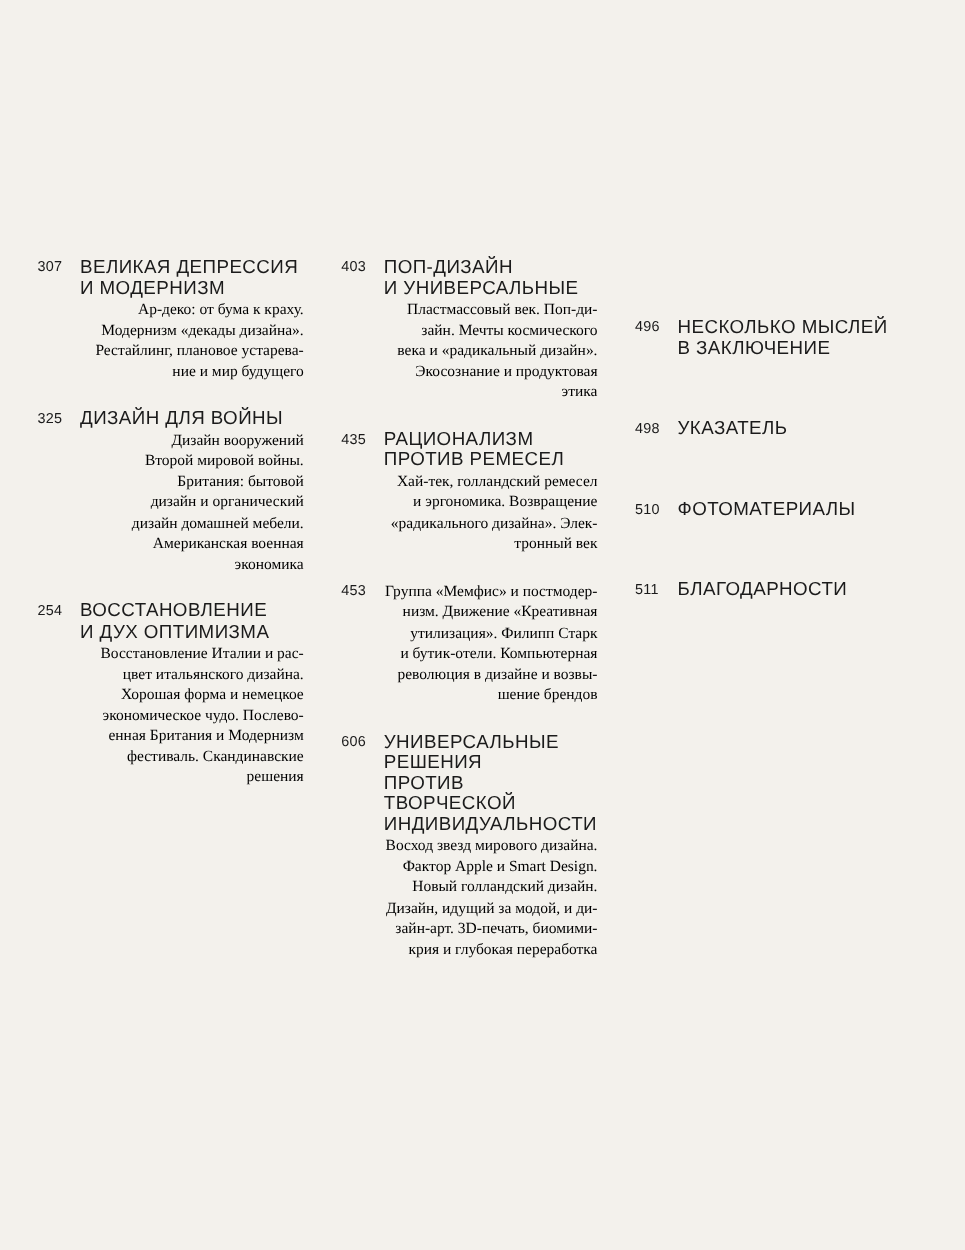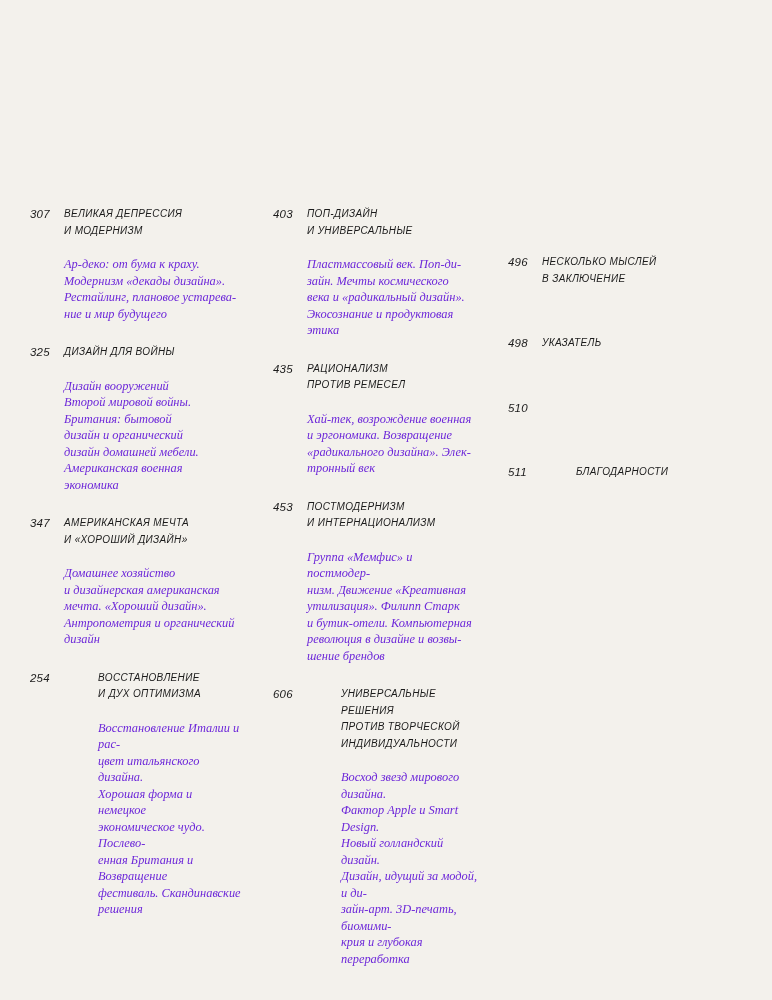"307" .column { font-style: italic -> none }
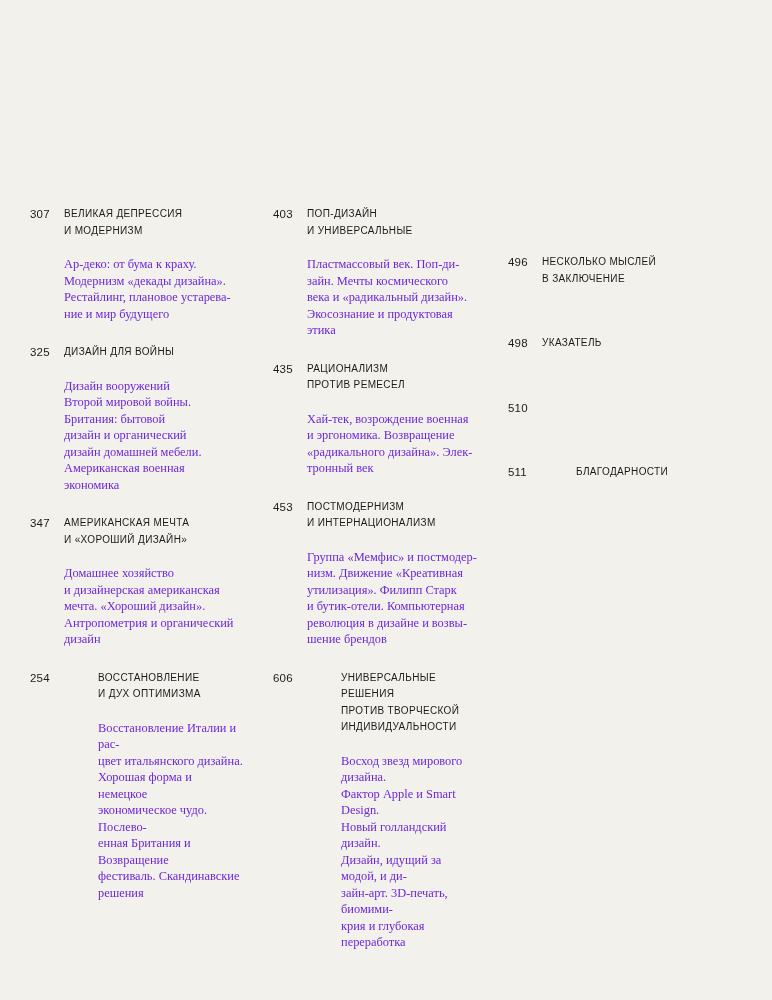"ВЕЛИКАЯ ДЕПРЕССИЯ" .entry-title { font-size: 10px -> 15px }
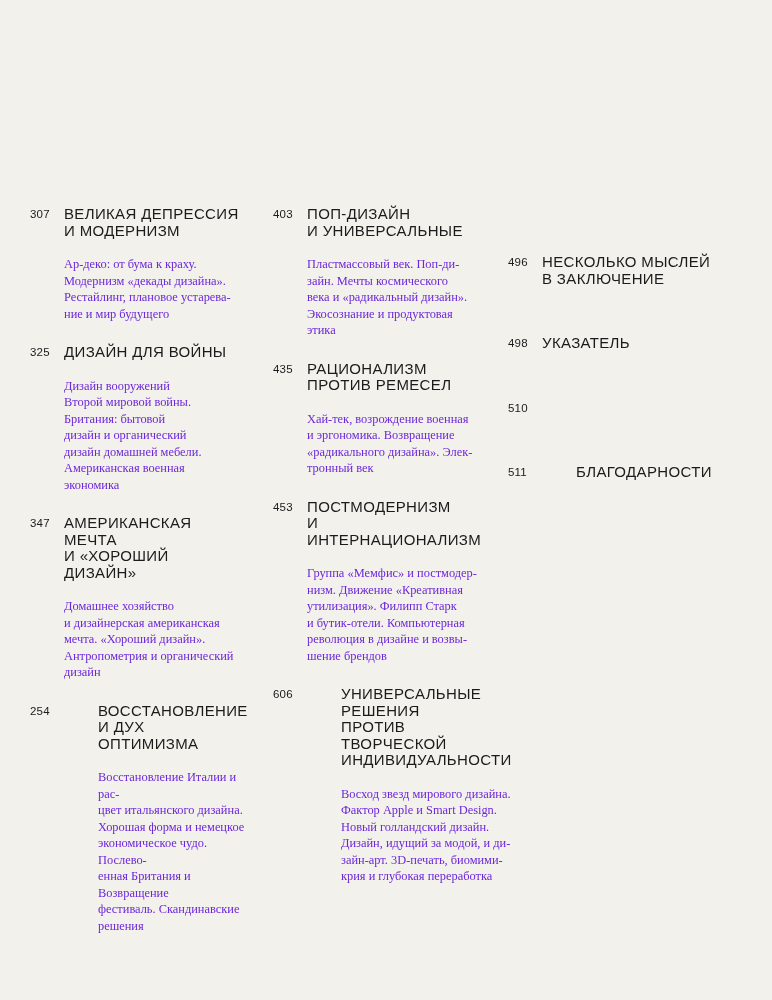"Ар-деко: от бума к краху." .entry-desc { color: #6d28d9 -> #000000; margin-top: 17px -> 0px; text-align: none -> right }
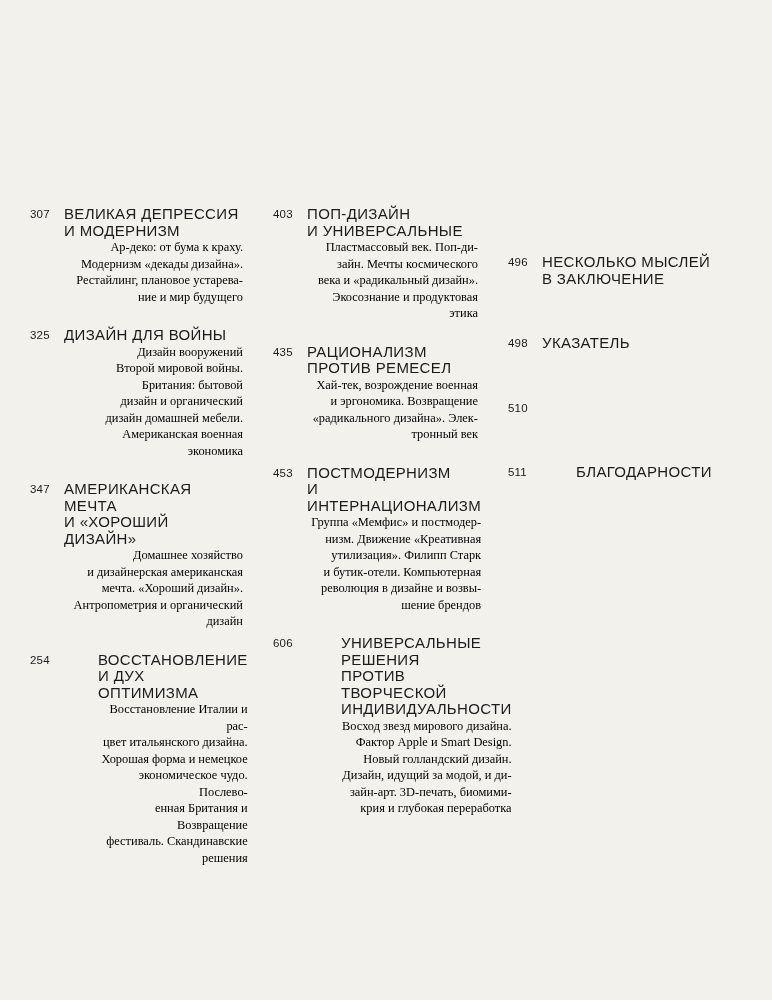"Хай-тек, возрождение военная" div.entry-desc { text: возрождение военная -> голландский ремесел }
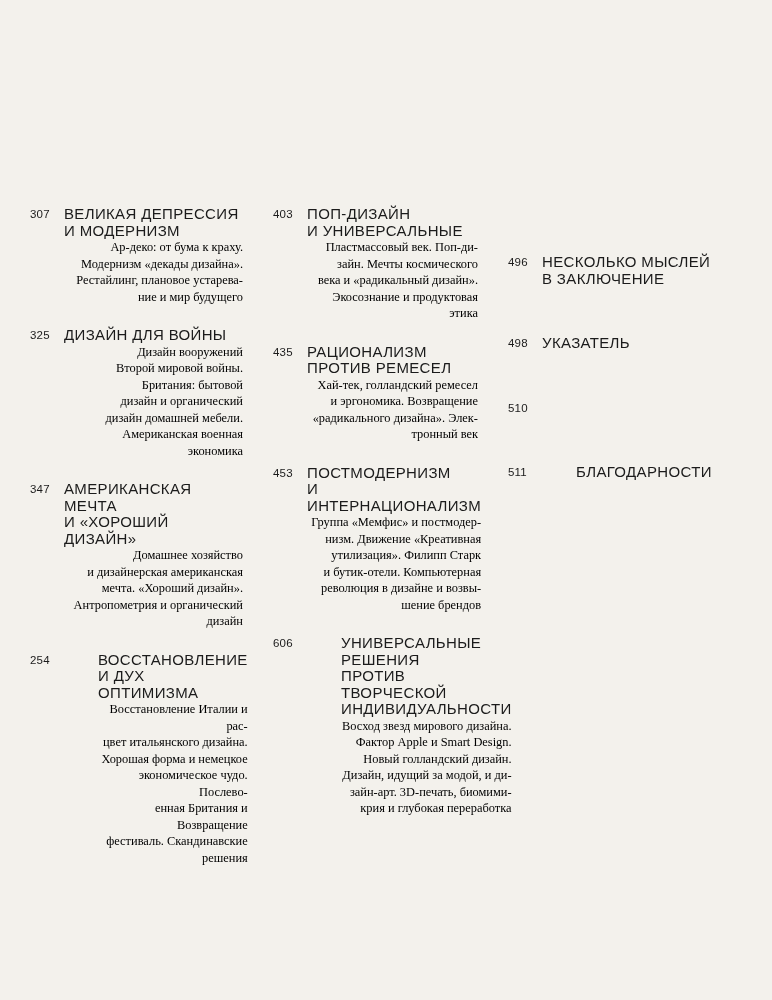"ФОТОМАТЕРИАЛЫ" div.entry-body { html: none -> <div> <div>ФОТОМАТЕРИАЛЫ</div> </div> }
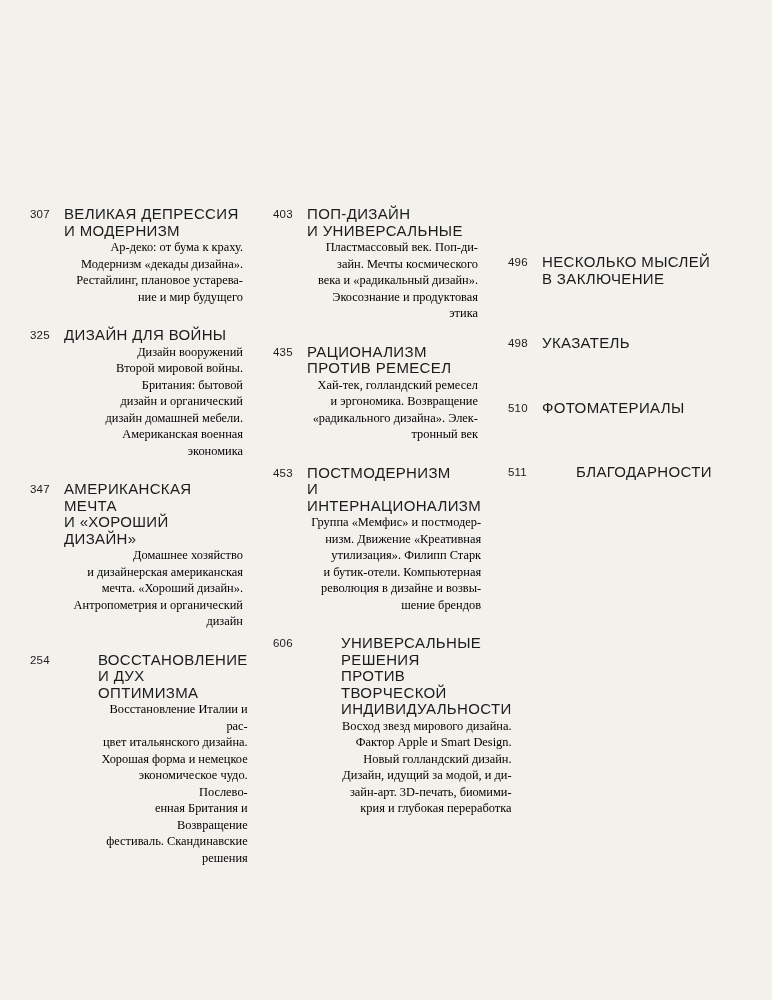"ПОСТМОДЕРНИЗМ" div.entry-title { html: <div>ПОСТМОДЕРНИЗМ И ИНТЕРНАЦИОНАЛИЗМ</div> -> none }
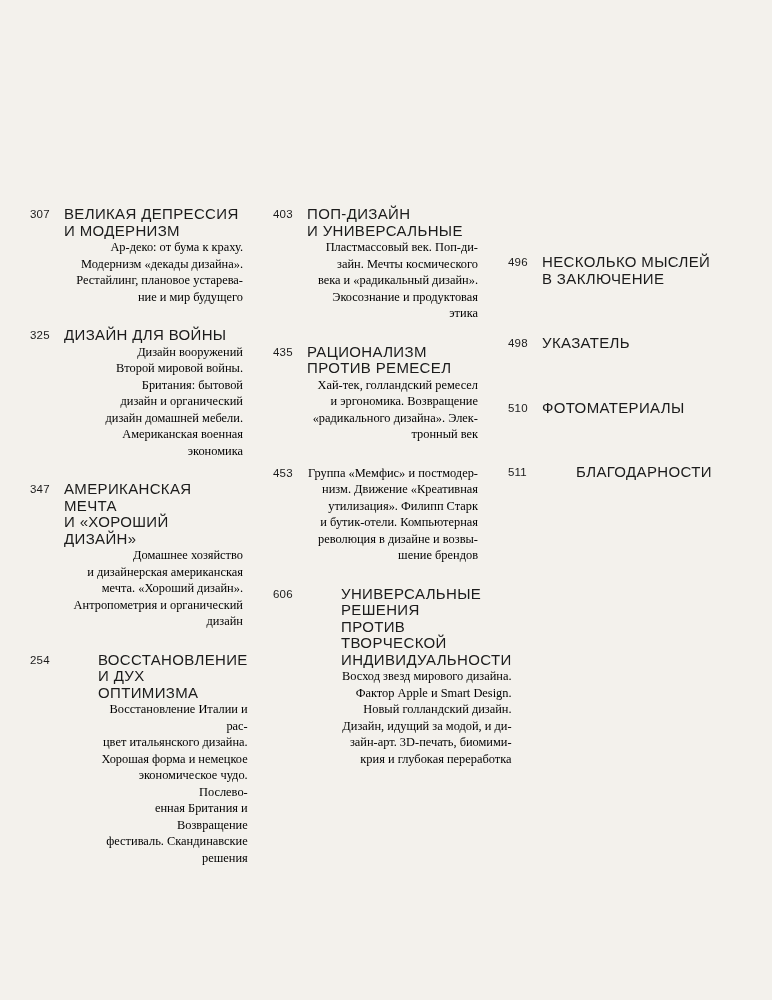"511" .entry:last-child { gap: 34px -> none }
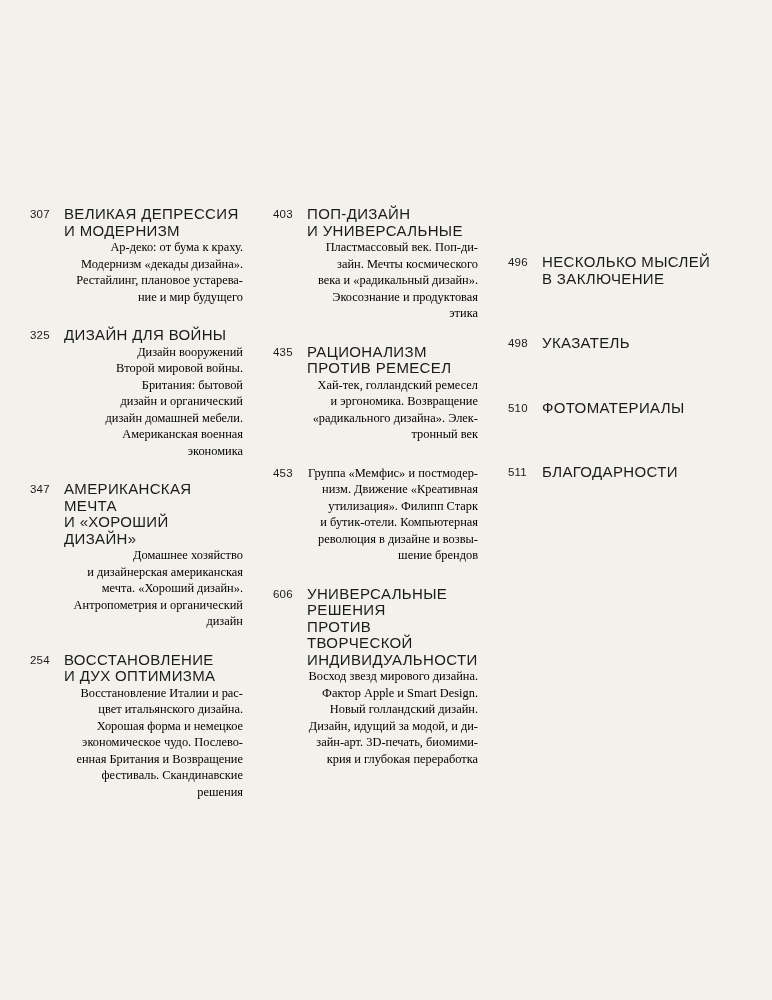"347" div.entry { html: <div> <div>347</div> <div> <div>АМЕРИКАНСКАЯ МЕЧТА И «ХОРОШИЙ ДИЗАЙН»</div> <div>Домашнее хозяйство и дизайнерская американская мечта. «Хороший дизайн». Антропометрия и органический дизайн</div> </div> </div> -> none }
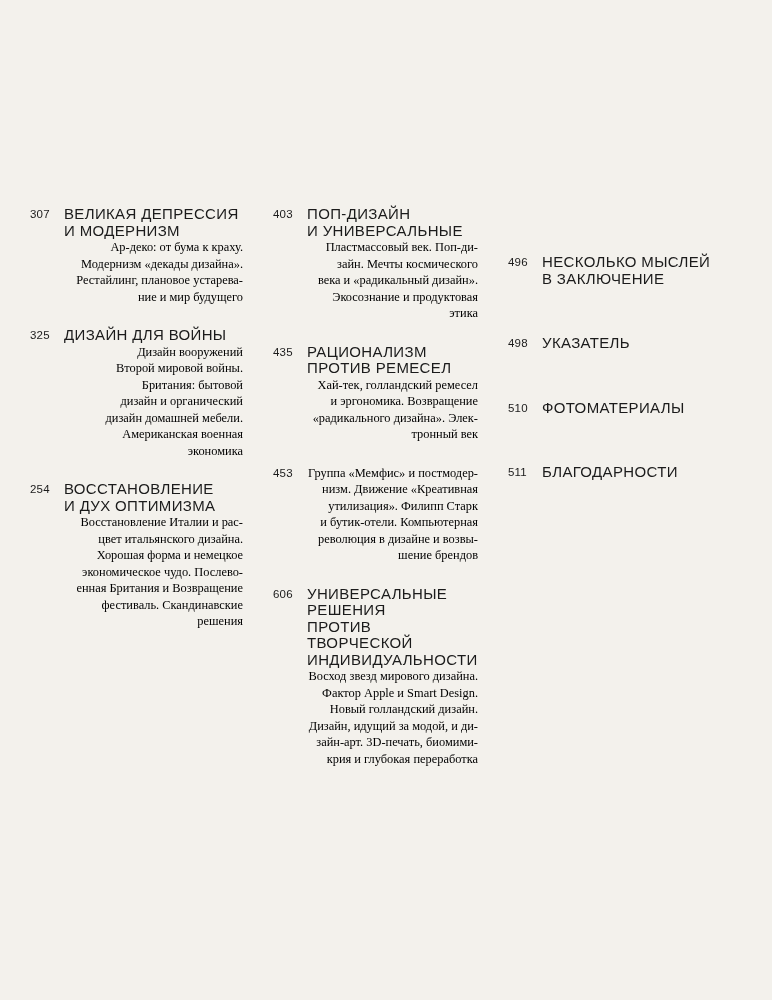"Восстановление Италии и рас-" div.entry-desc { text: Возвращение -> Модернизм }
